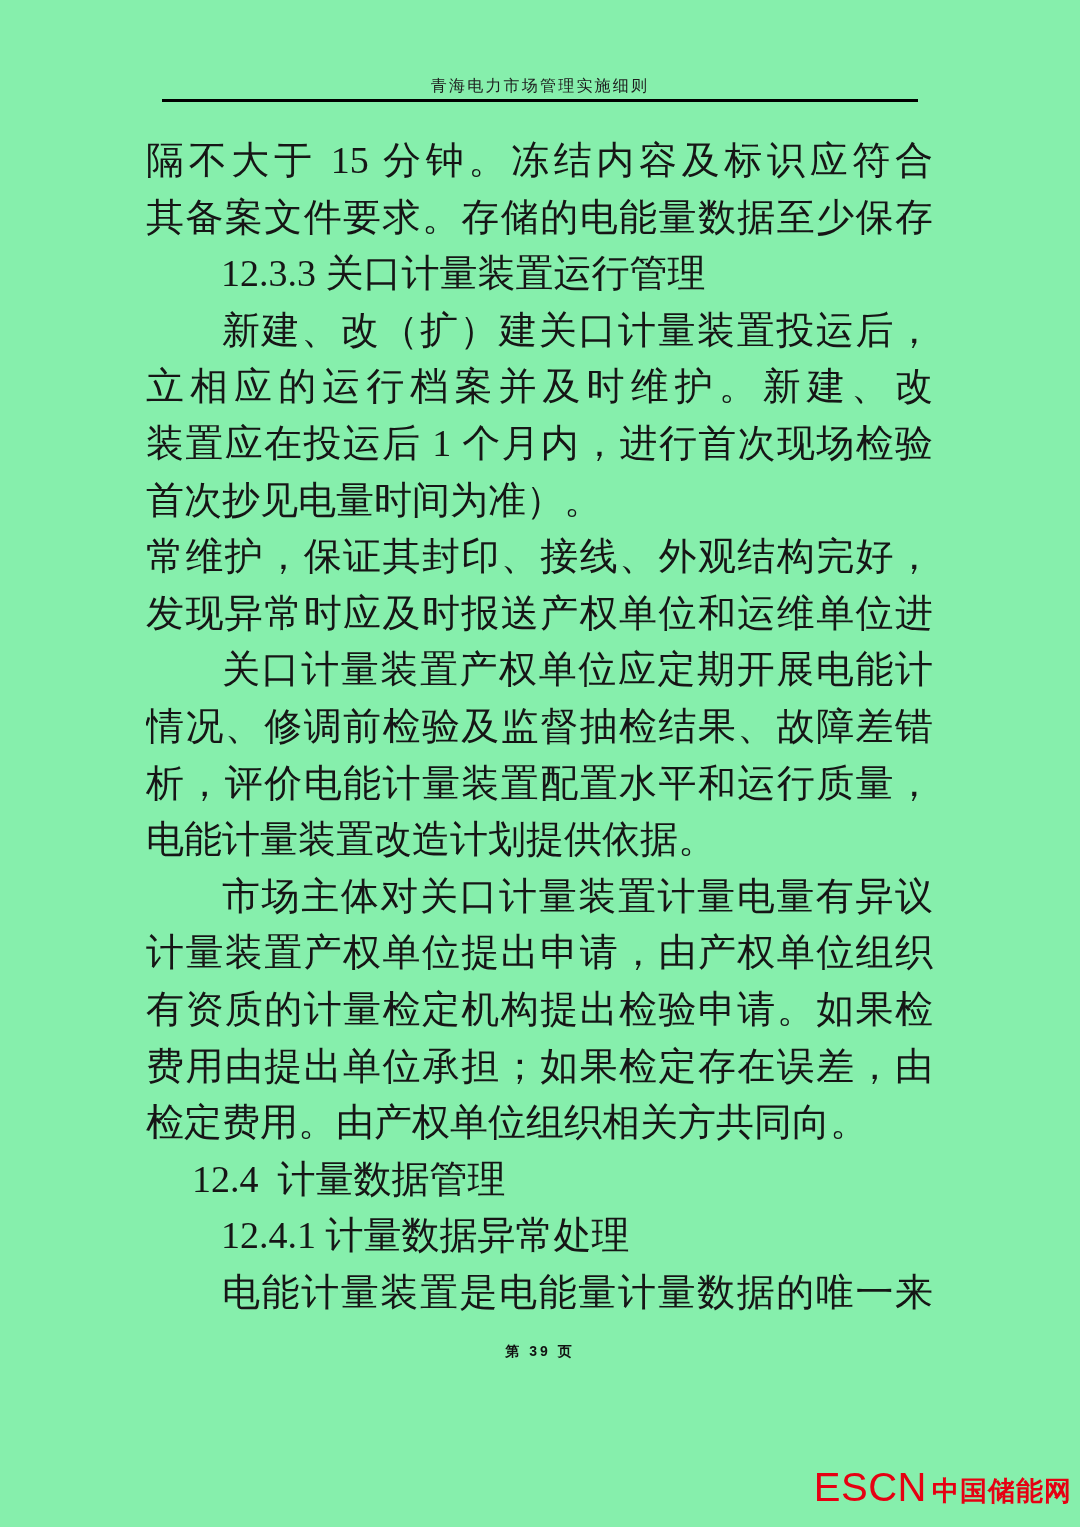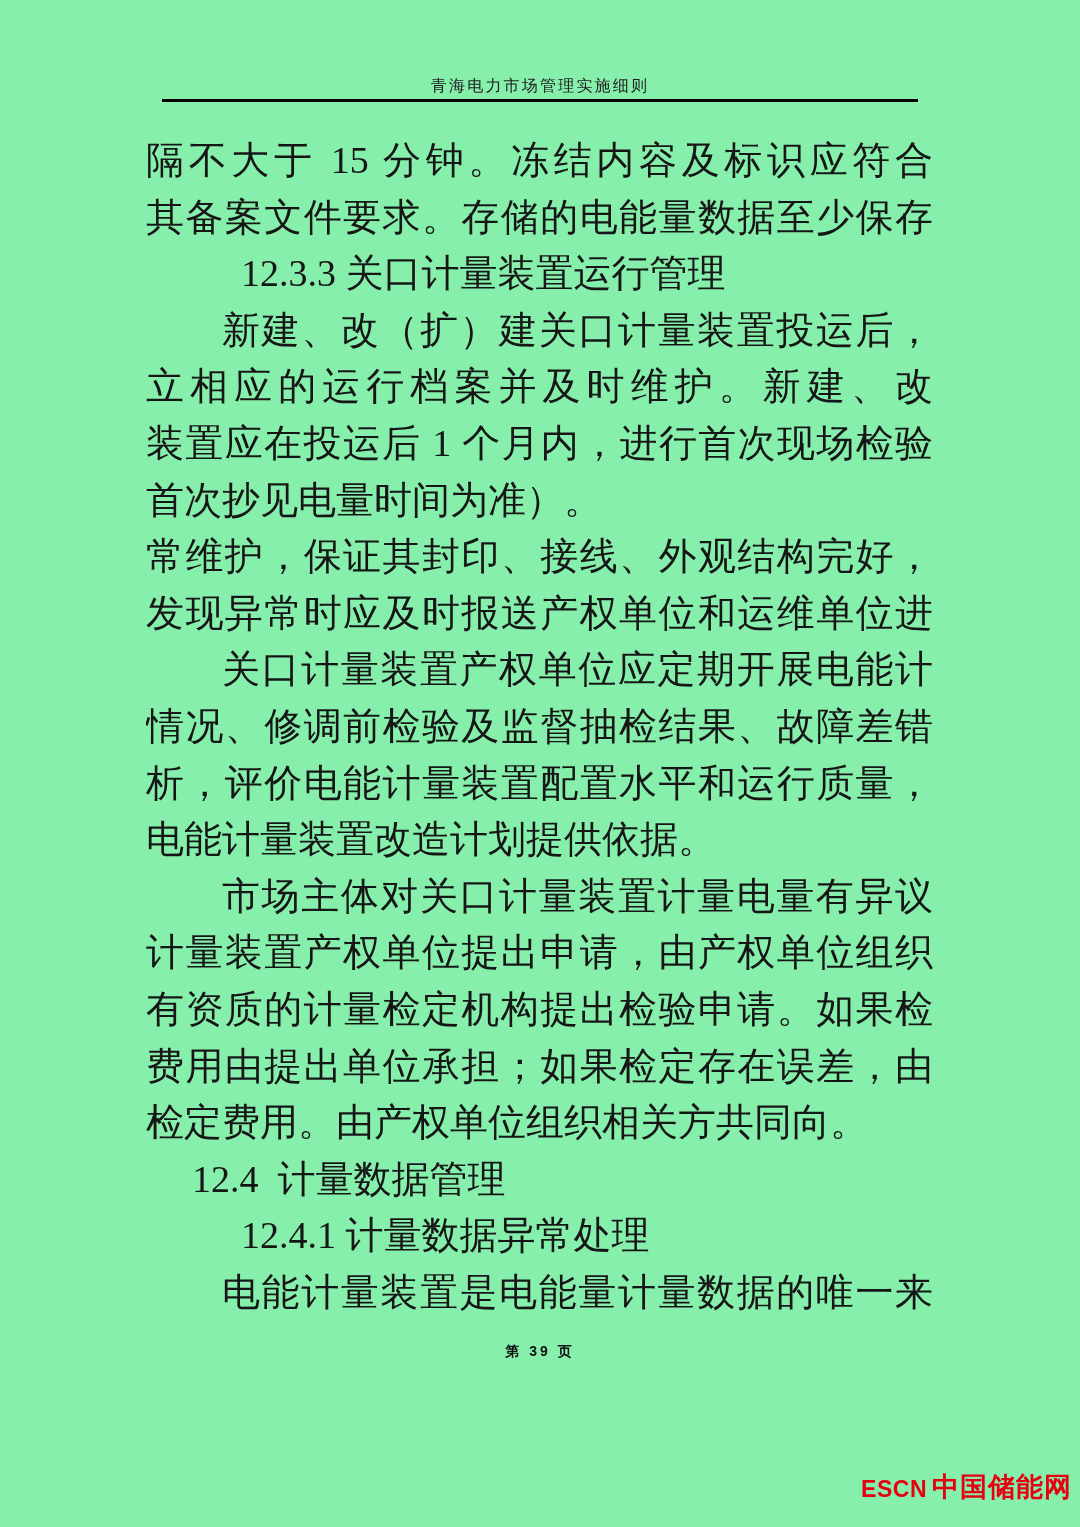"12.3.3 关口计量装置运行管理" .h3 { margin-left: 95px -> 75px }
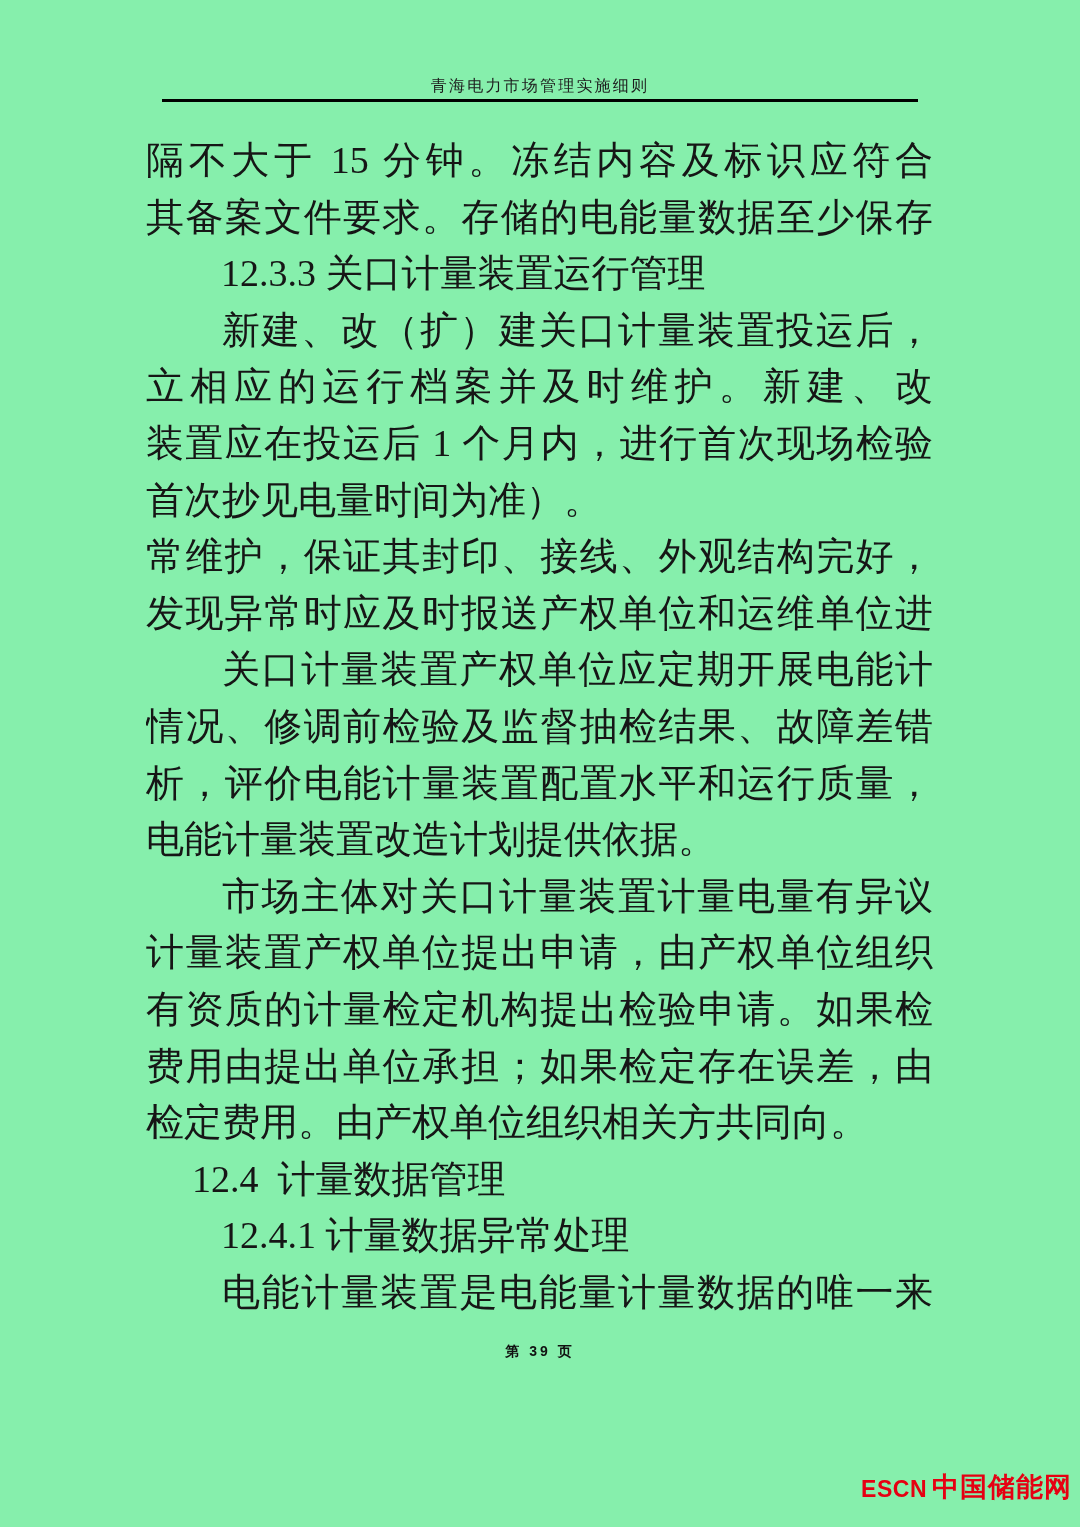"ESCN" .logo-en { font-size: 23px -> 40px; font-weight: 700 -> 400 }
